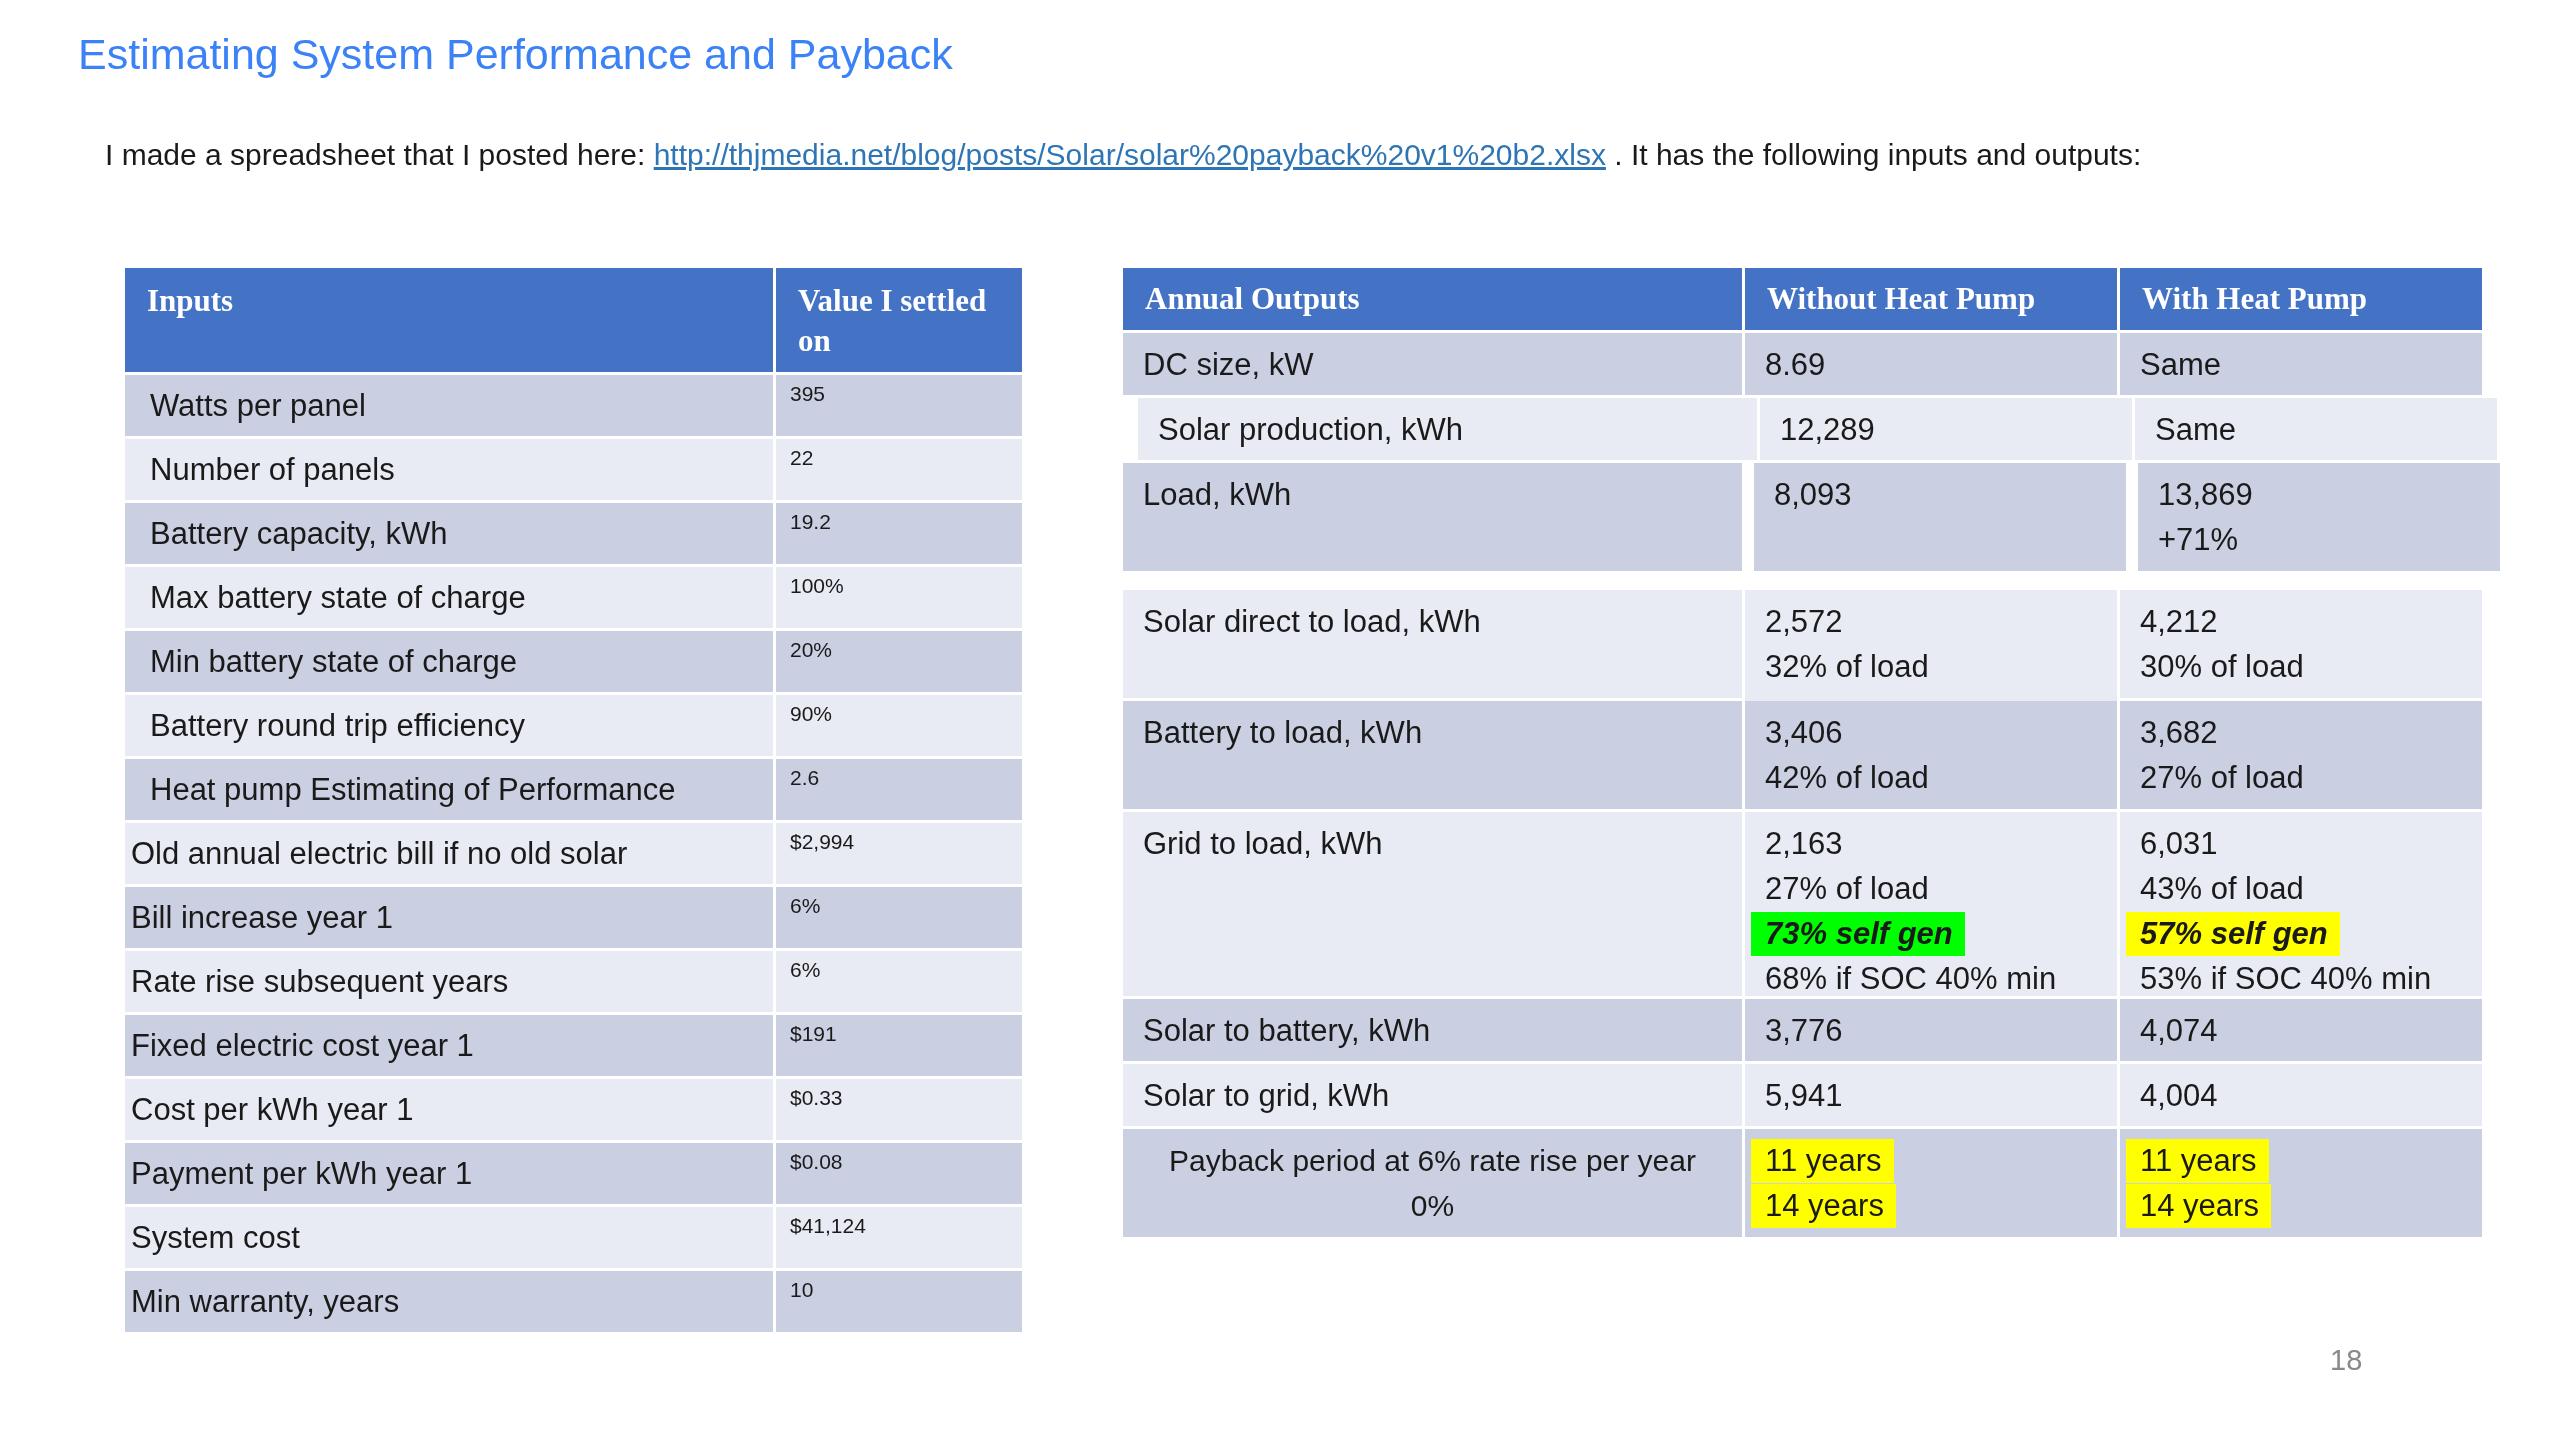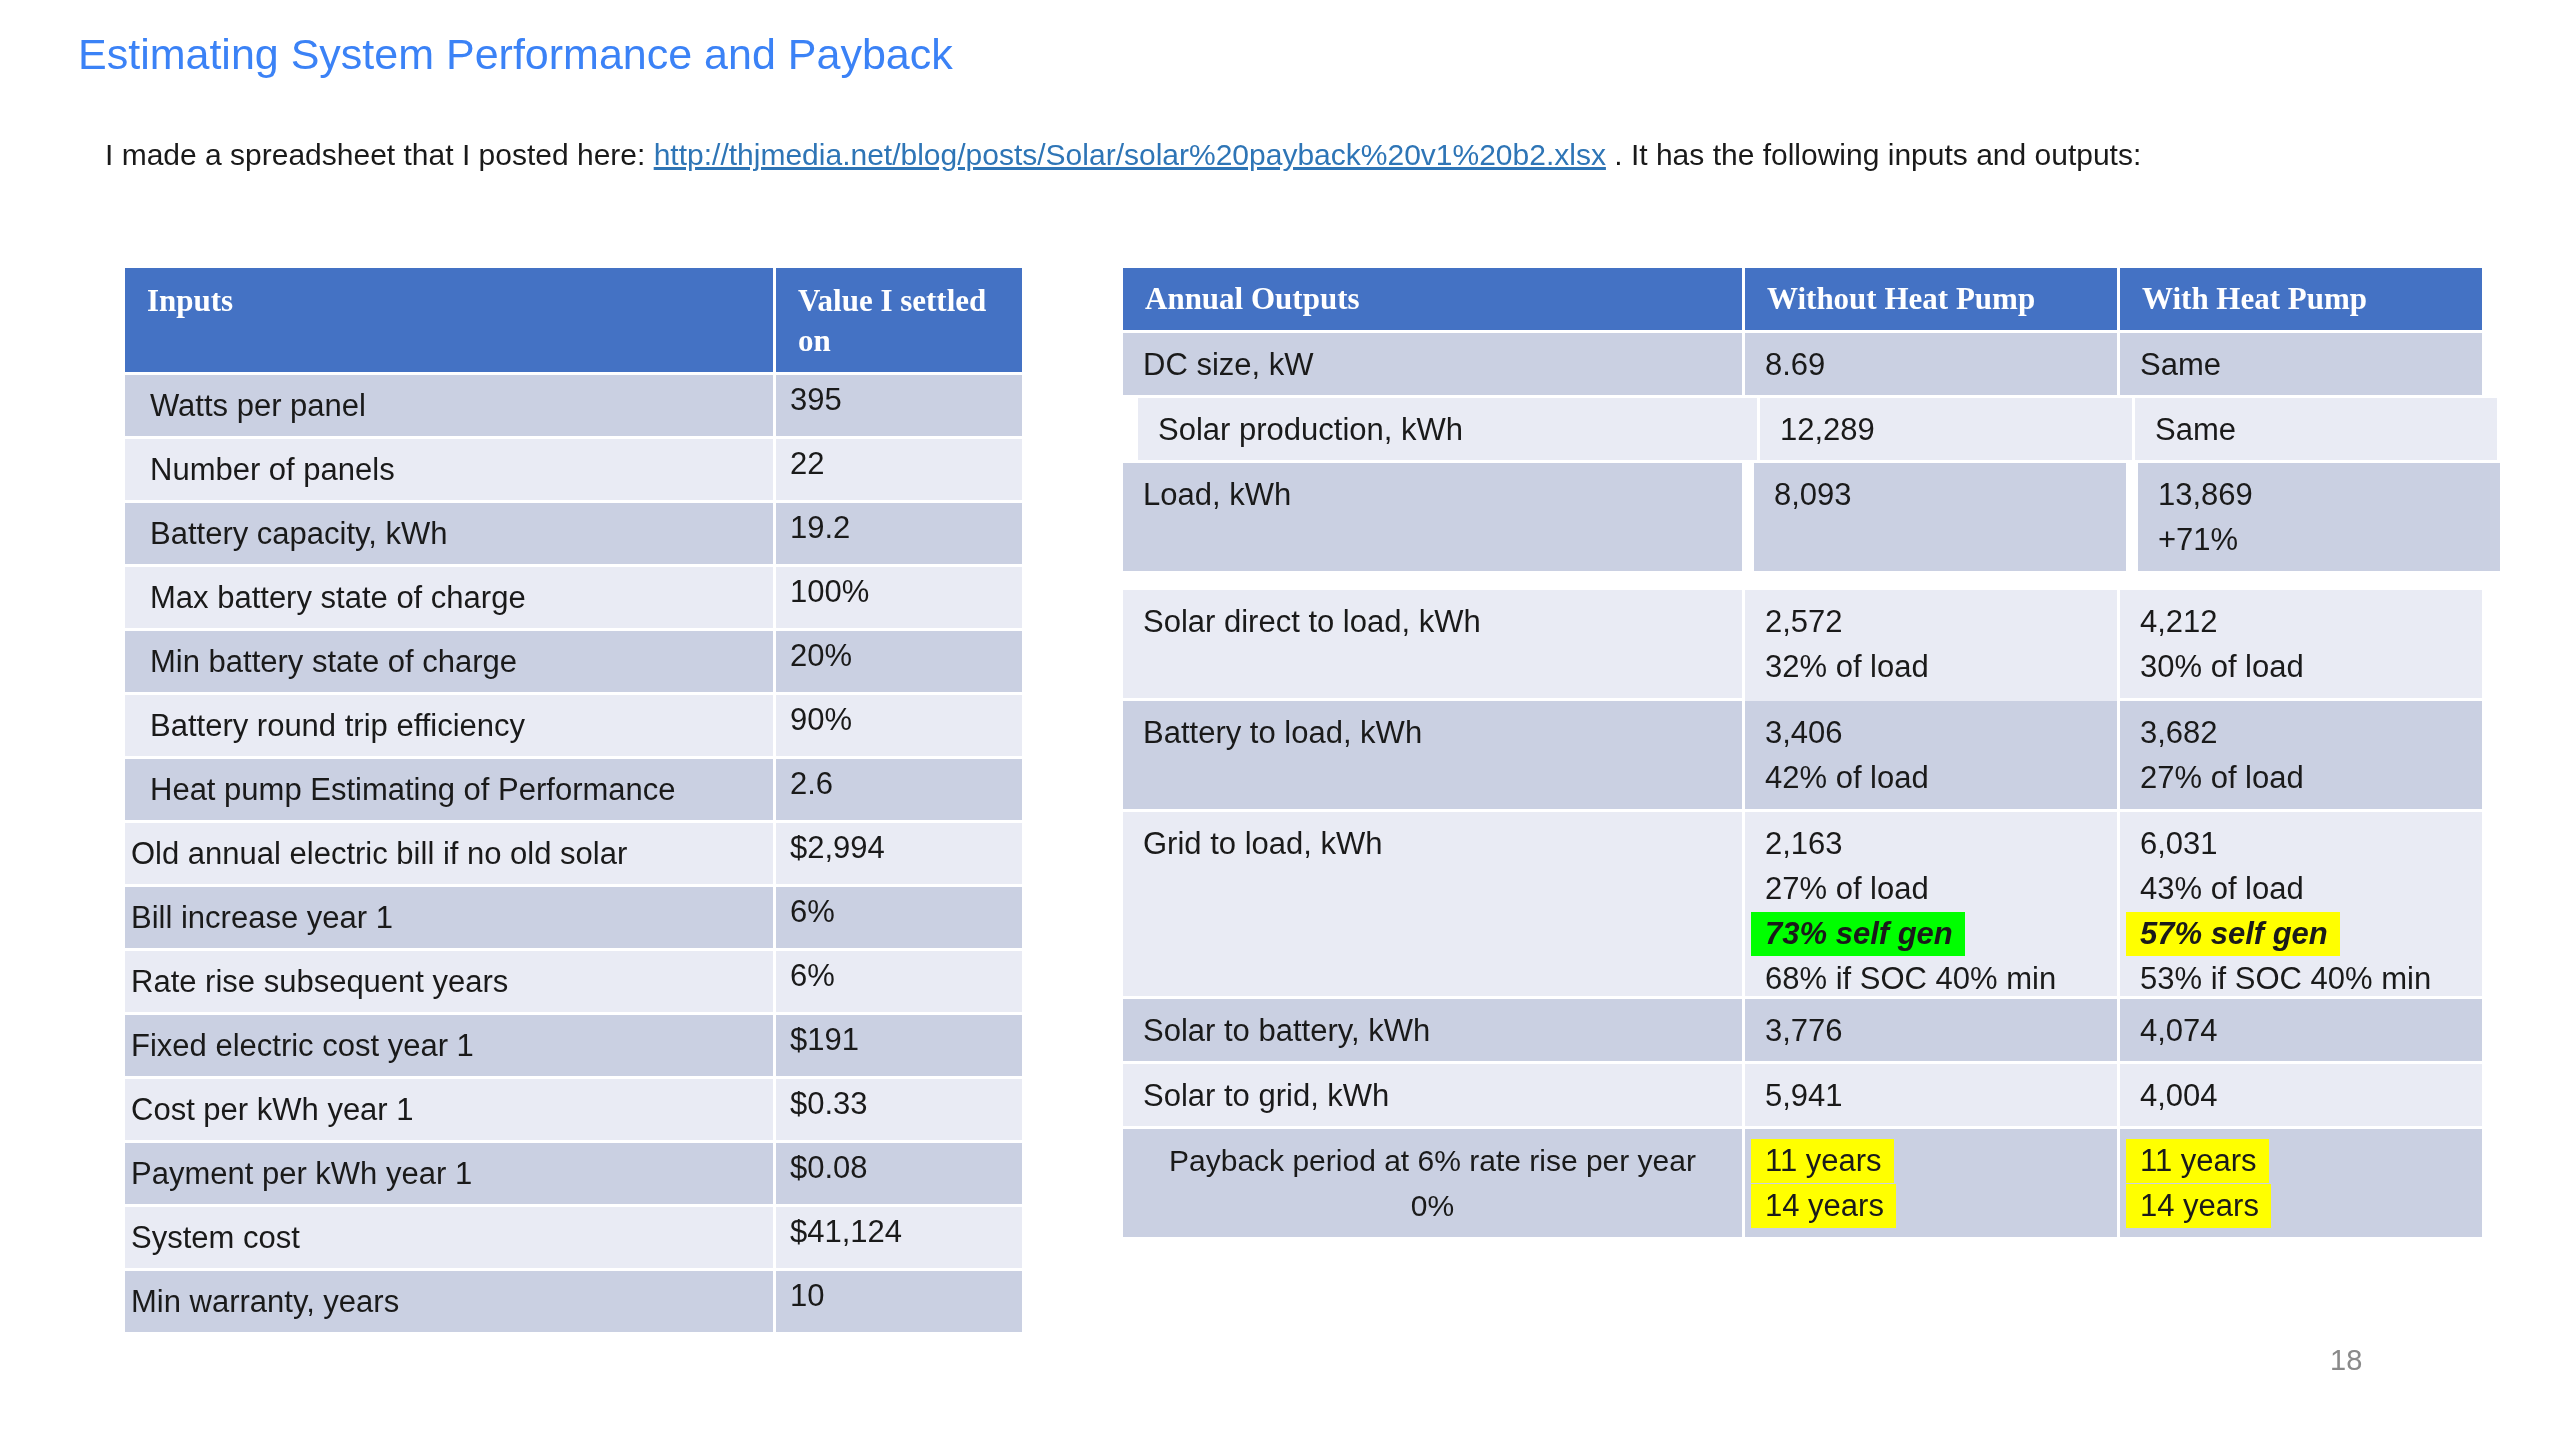"395" .ivalue { font-size: 31px -> 21px }
